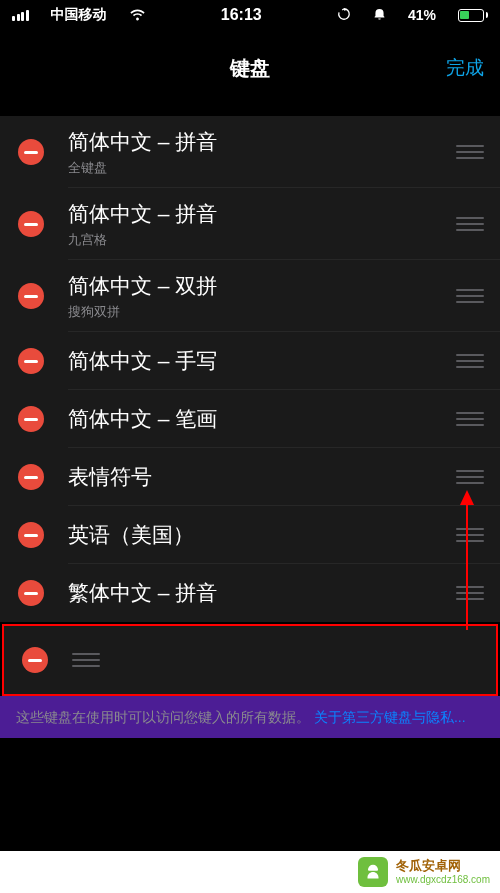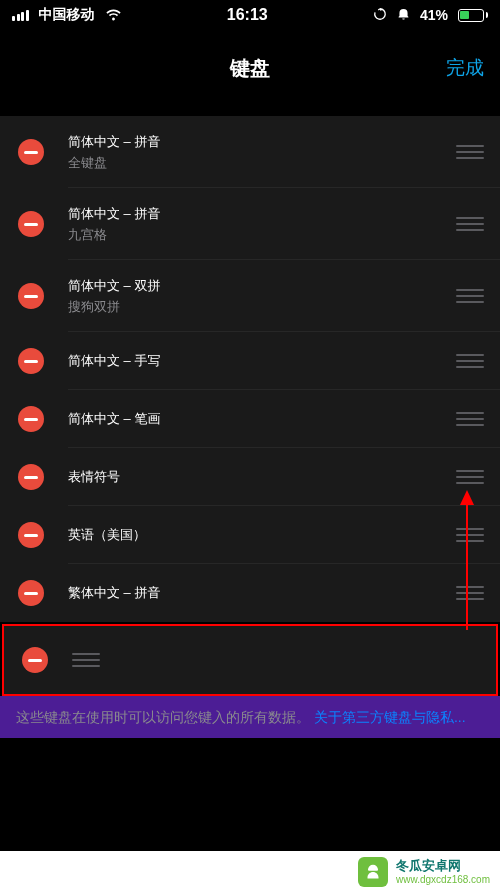"中国移动" .status-left, .status-right { gap: 10px -> 22px }
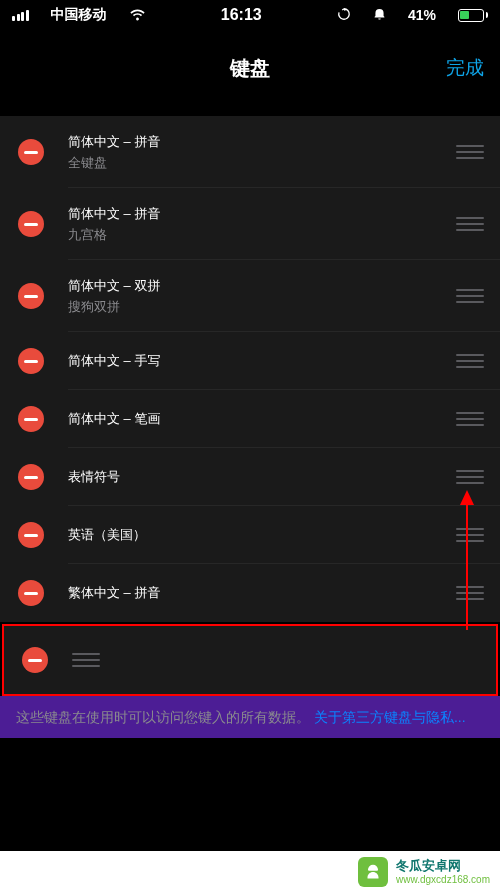"简体中文 – 拼音" .row-title { font-size: 13px -> 21px }
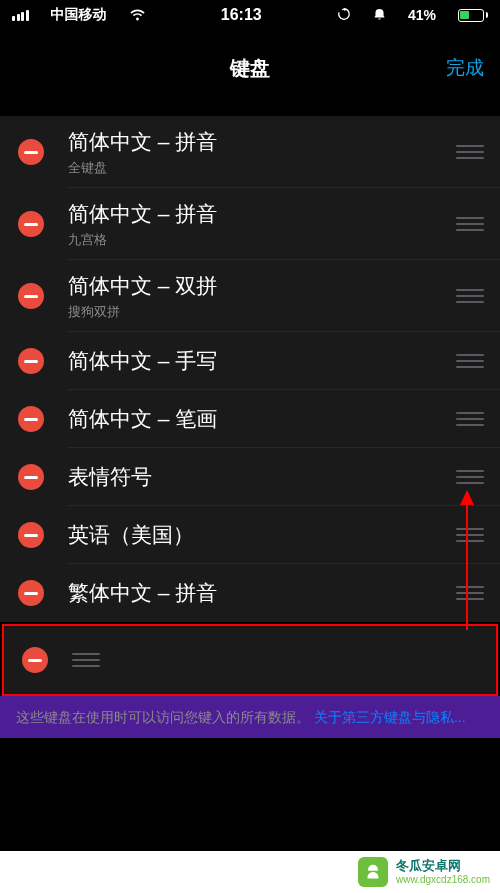"冬瓜安卓网" .wm-cn { color: #0f766e -> #a16207 }
